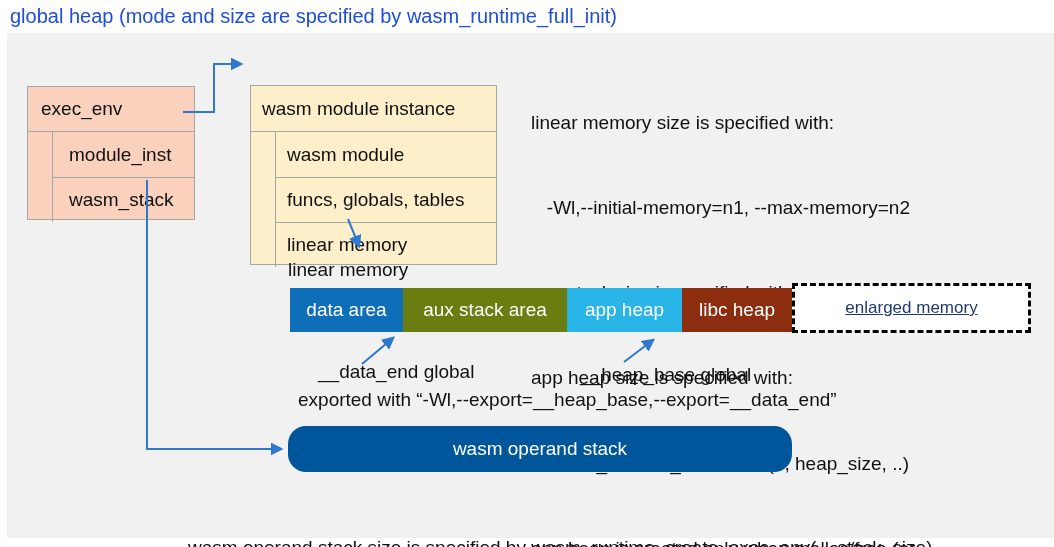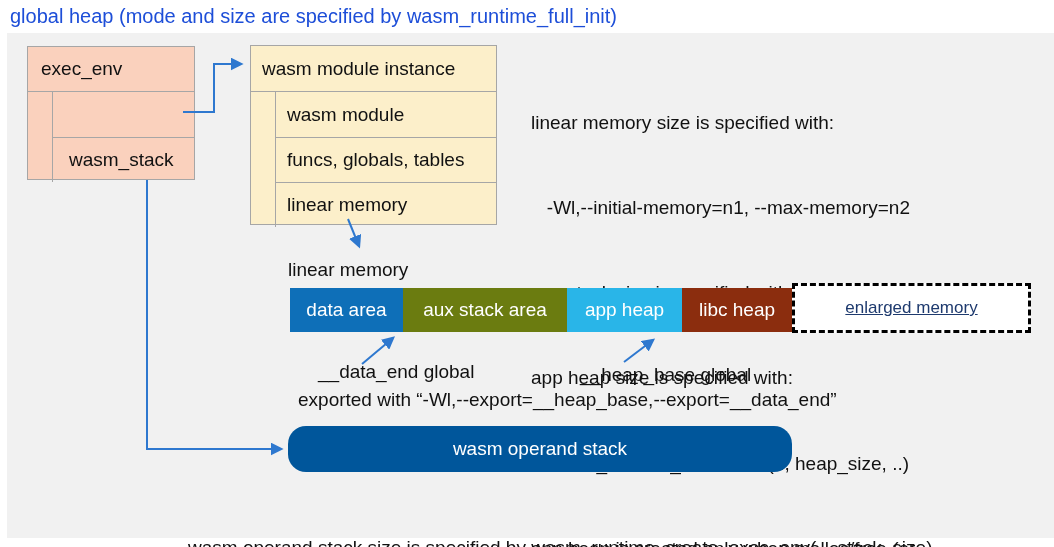"exec_env" .box { margin-top: none -> 40px }
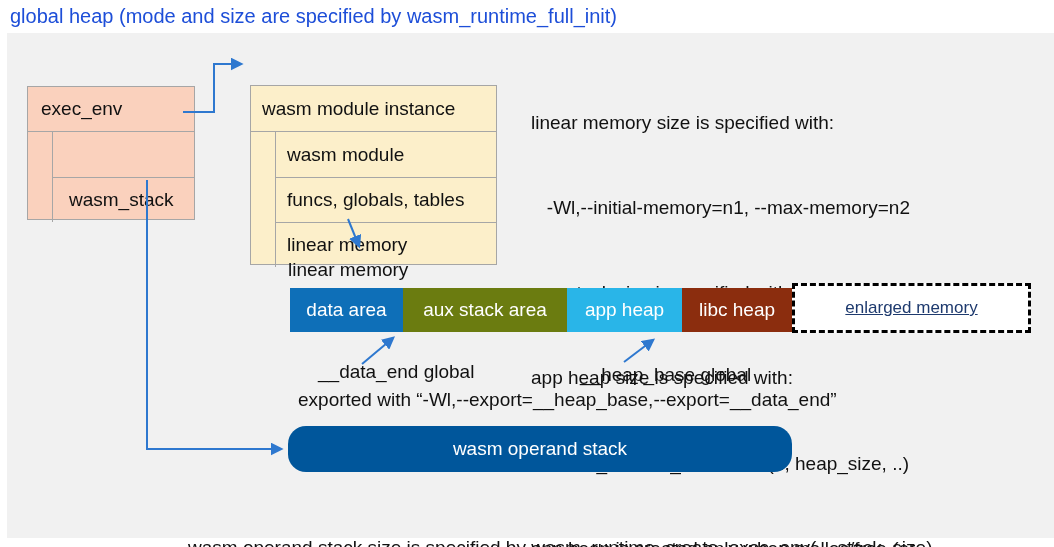"module_inst" div.row-content { html: none -> <div>module_inst</div> }
